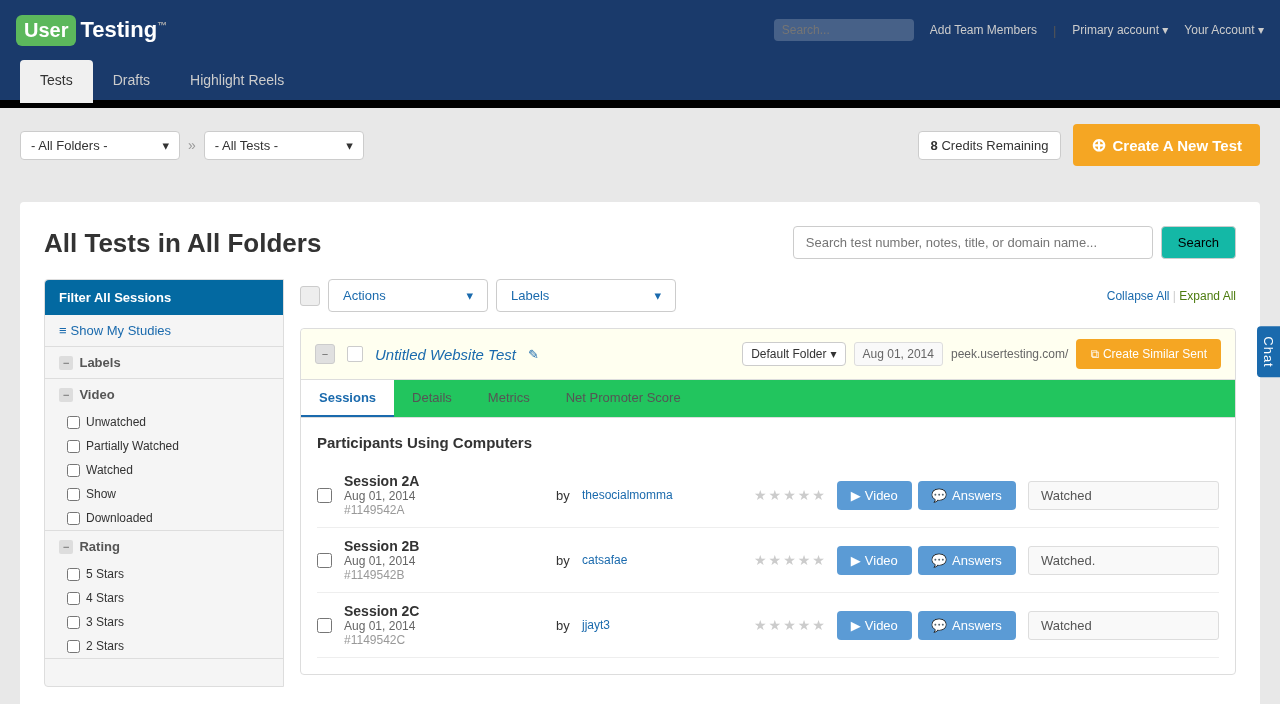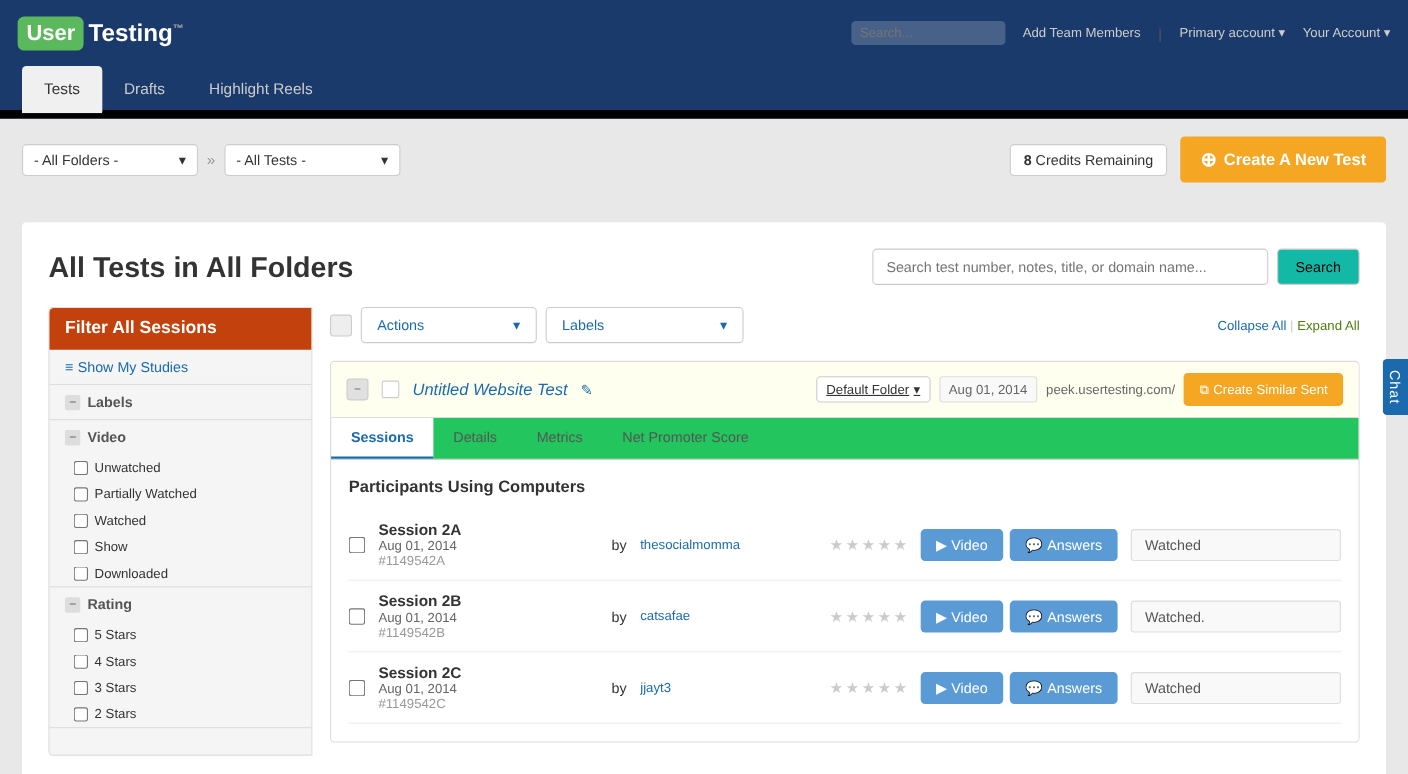"Filter All Sessions" .filter-header { background: #c2410c -> #0369a1; font-size: 16px -> 13px }
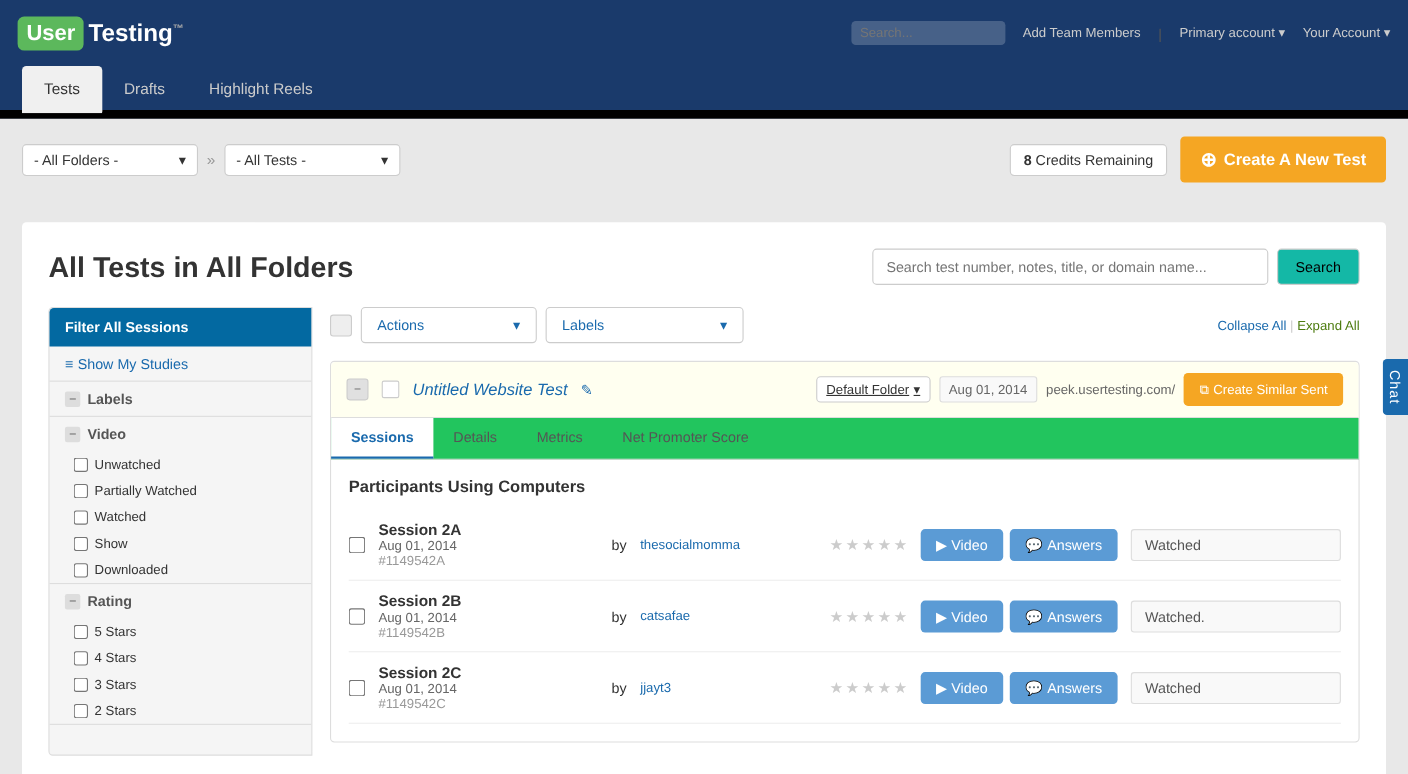"Default Folder" .folder-dropdown { text-decoration: underline -> none }
